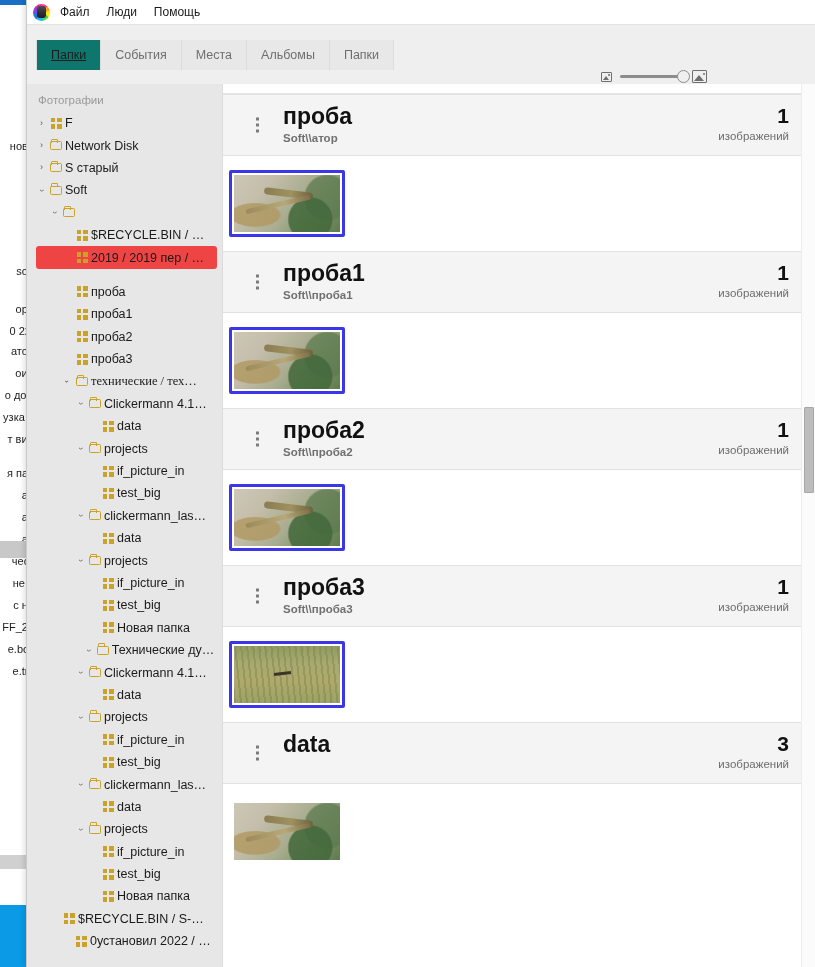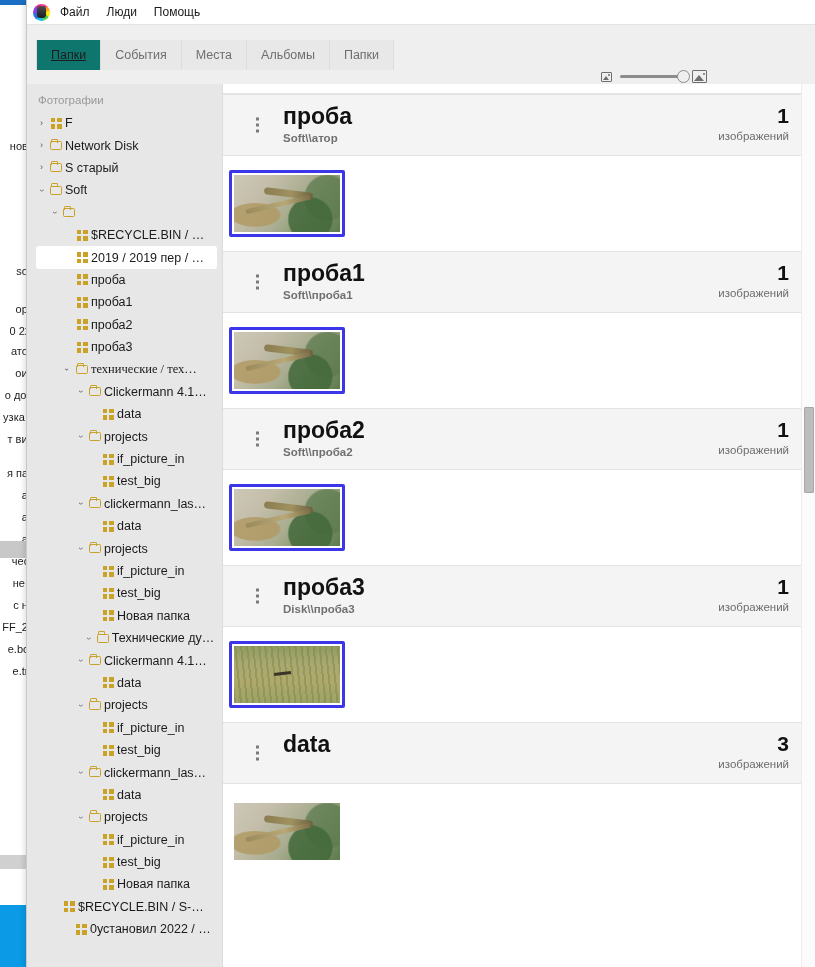"2019 / 2019 пер /" .tree-row.sel { background: #ffffff -> #ef4444; margin: 0 5px 0 9px -> 0 5px 12px 9px }
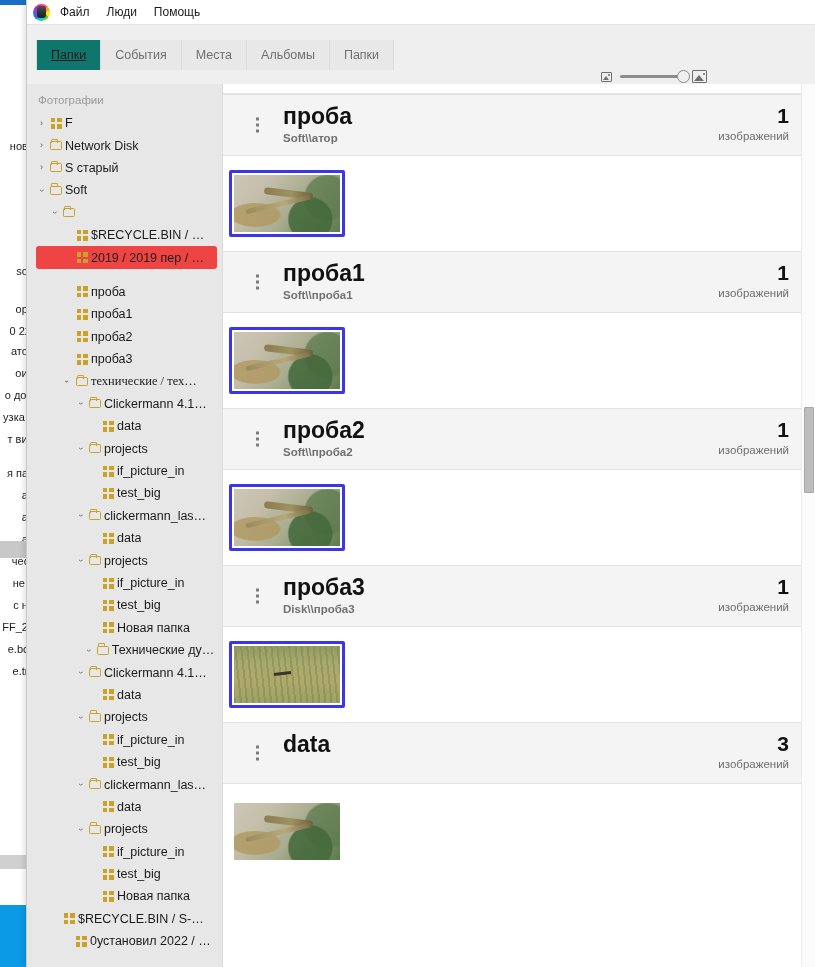"Disk\\проба3" div.gpath { text: Disk -> Soft }
